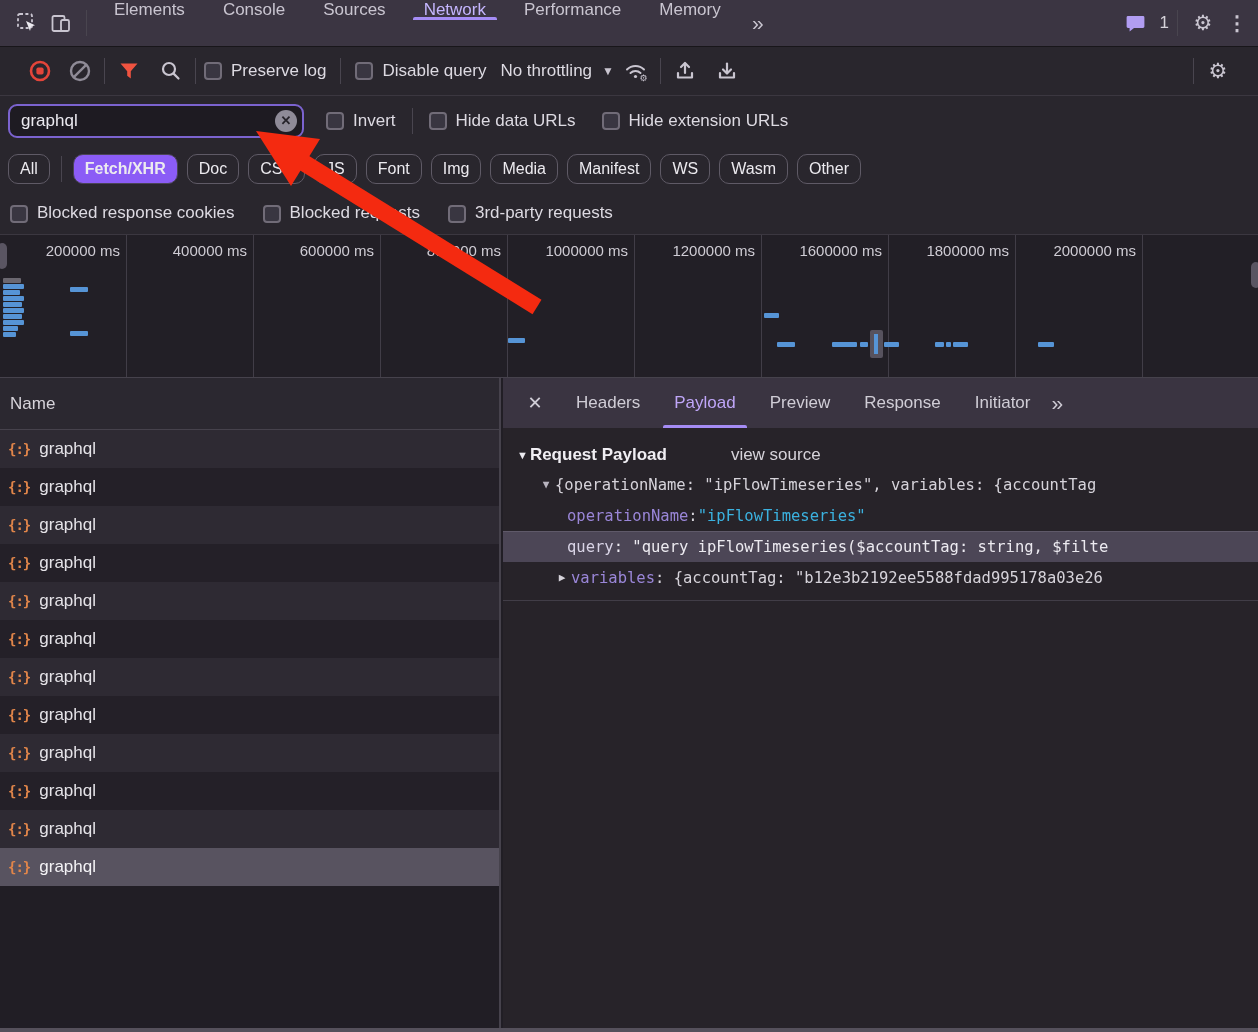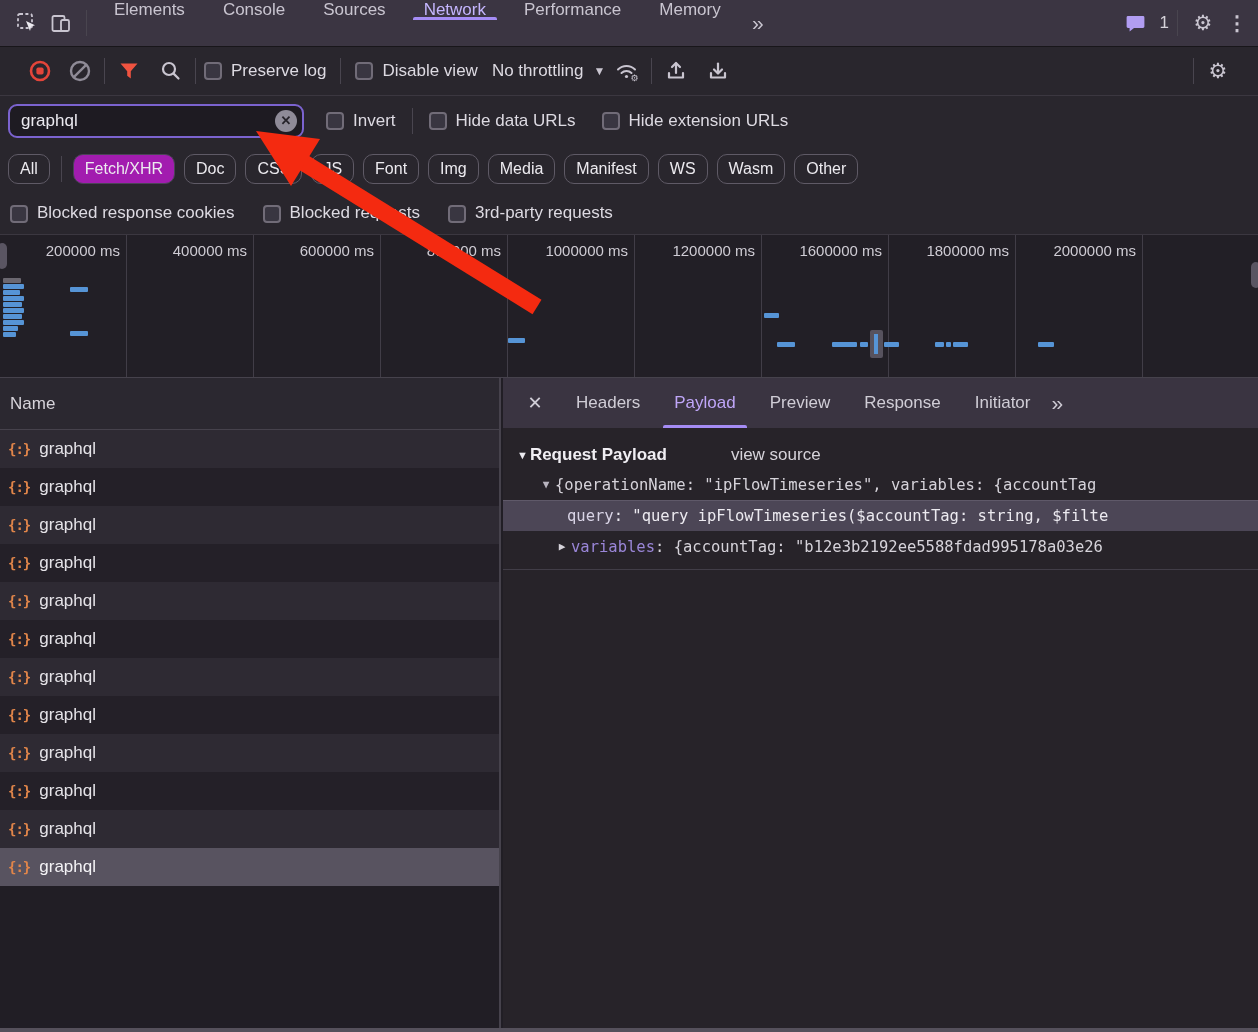"Disable view" span.cblabel { text: view -> query }
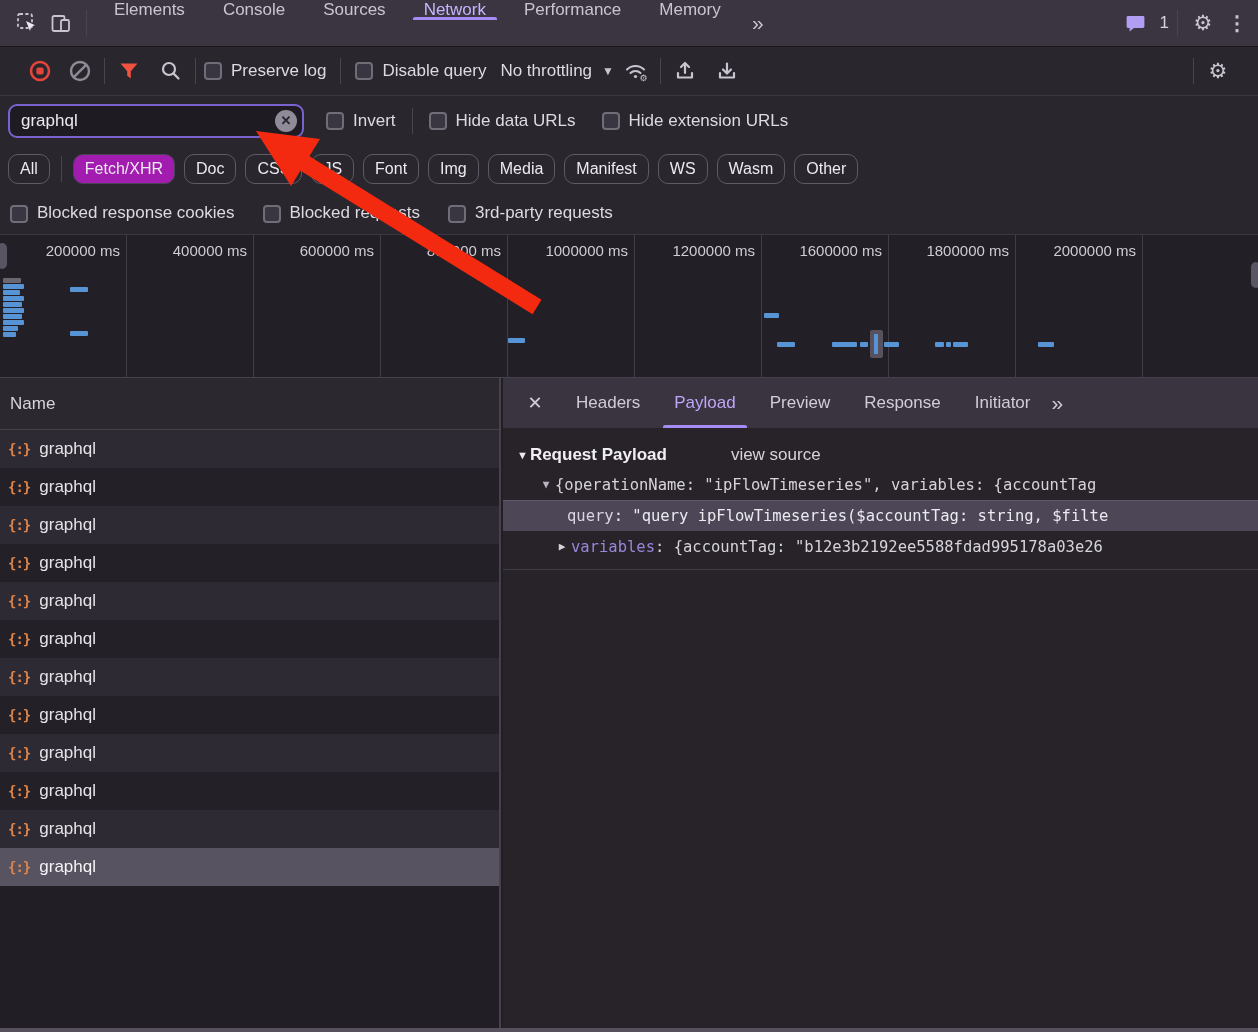"Fetch/XHR" .chip.selected { background: #a21caf -> #8b5cf6; font-weight: none -> bold }
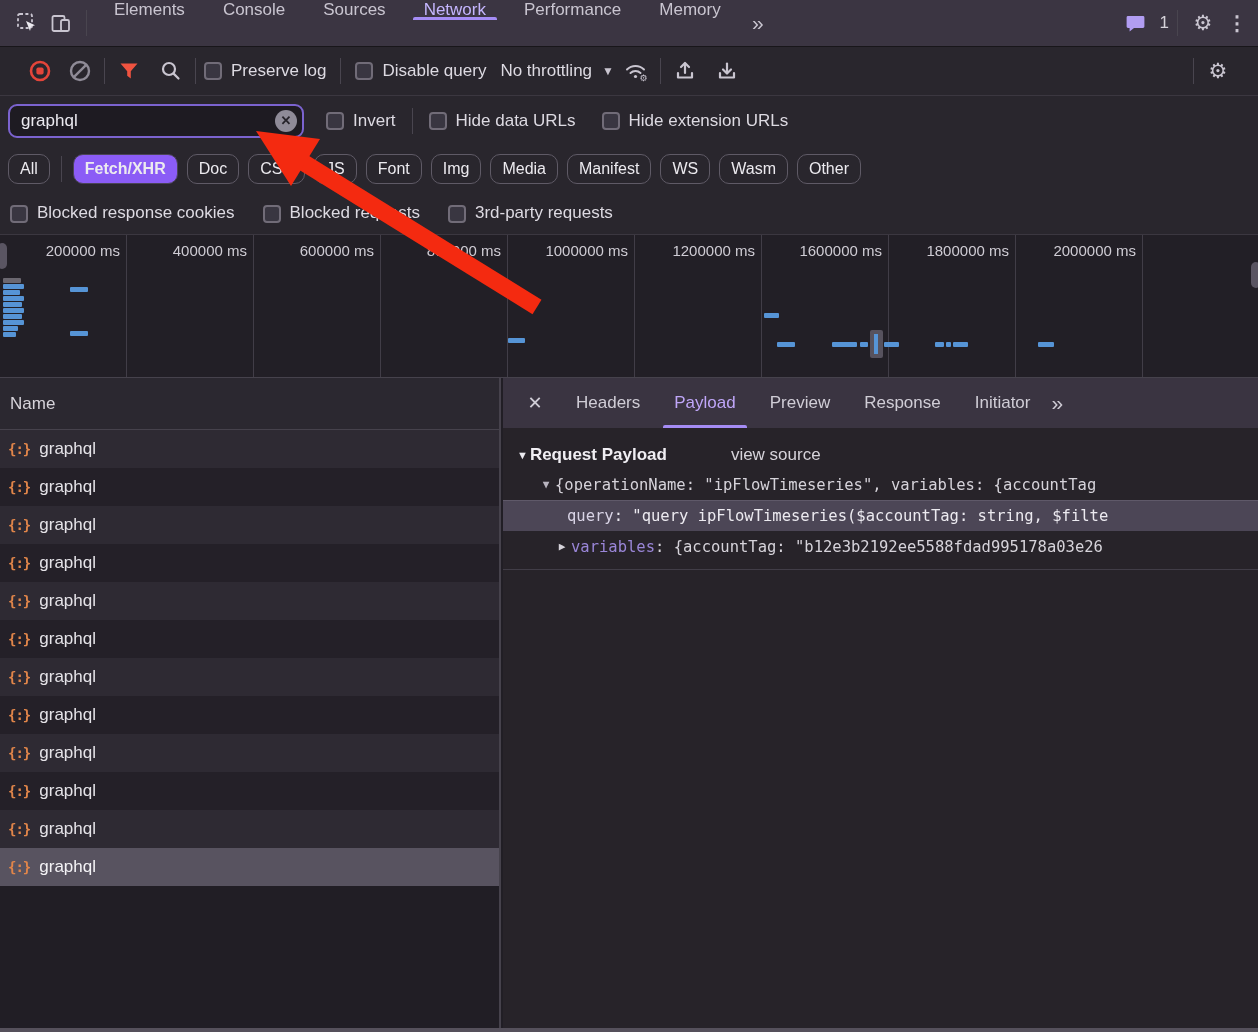"operationName" div.pl-line { html: none -> <div> <span>operationName</span> <span>: </span> <span>"ipFlowTimeseries"</span> </div> }
